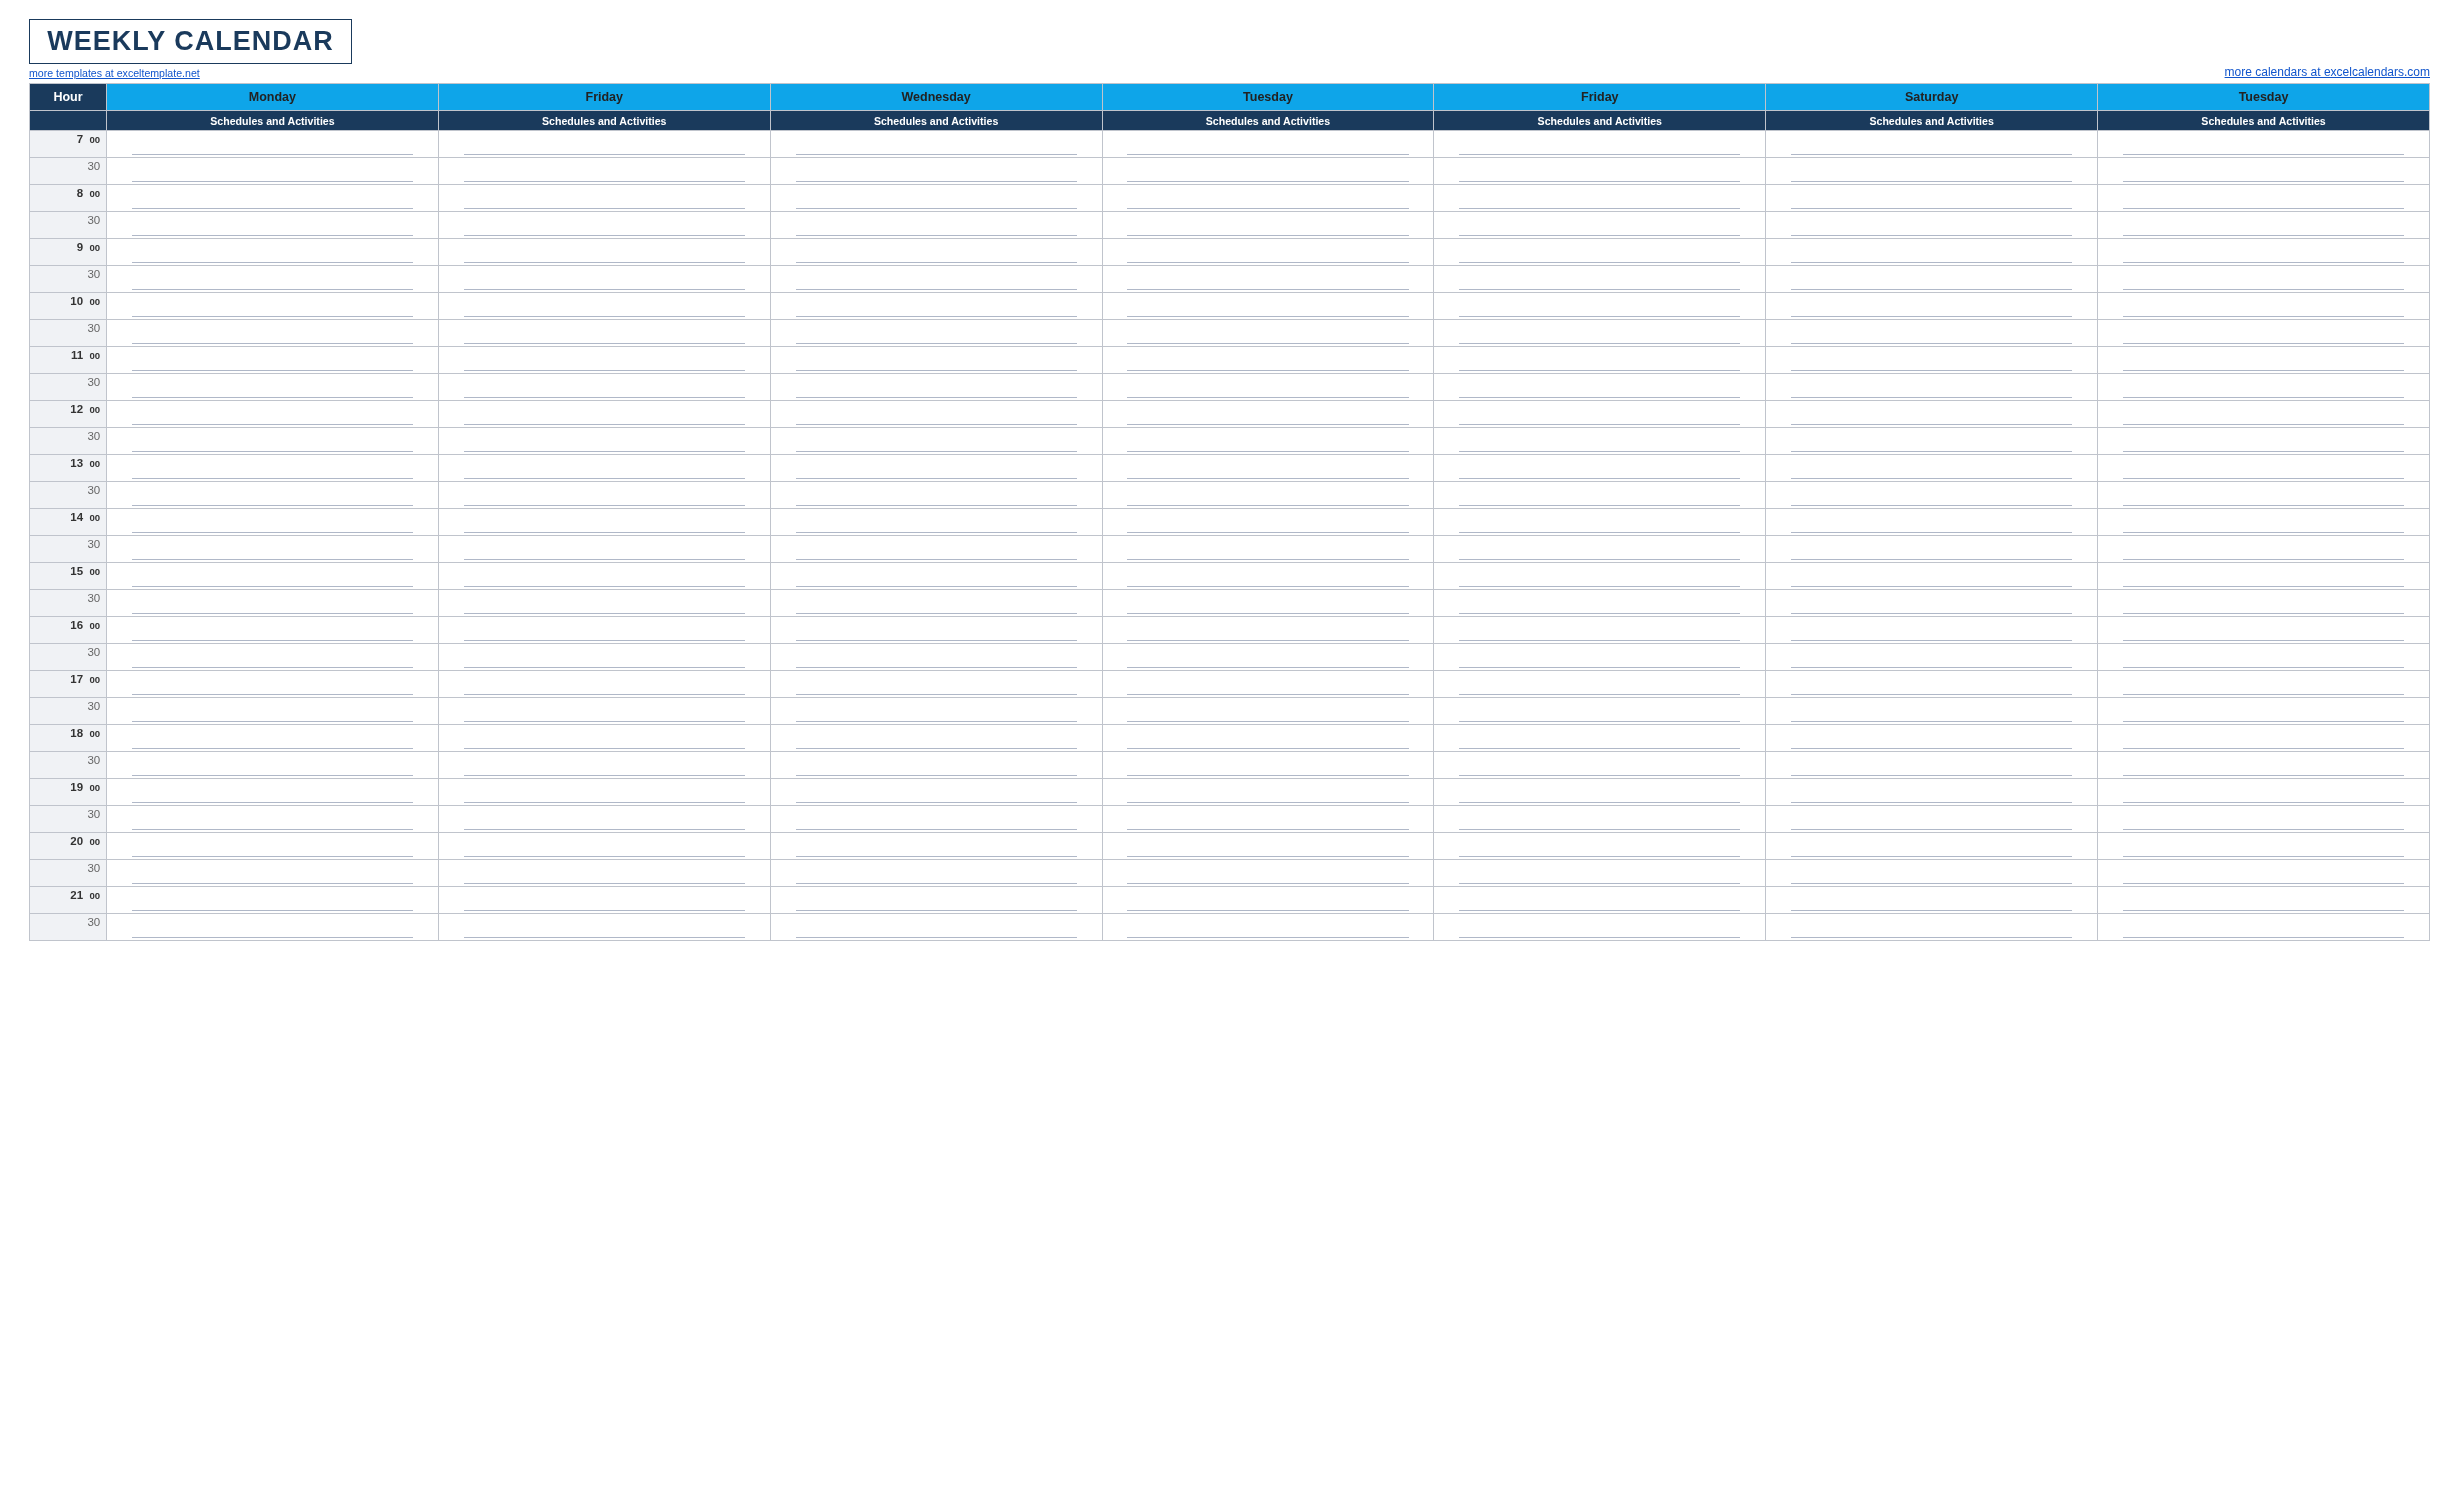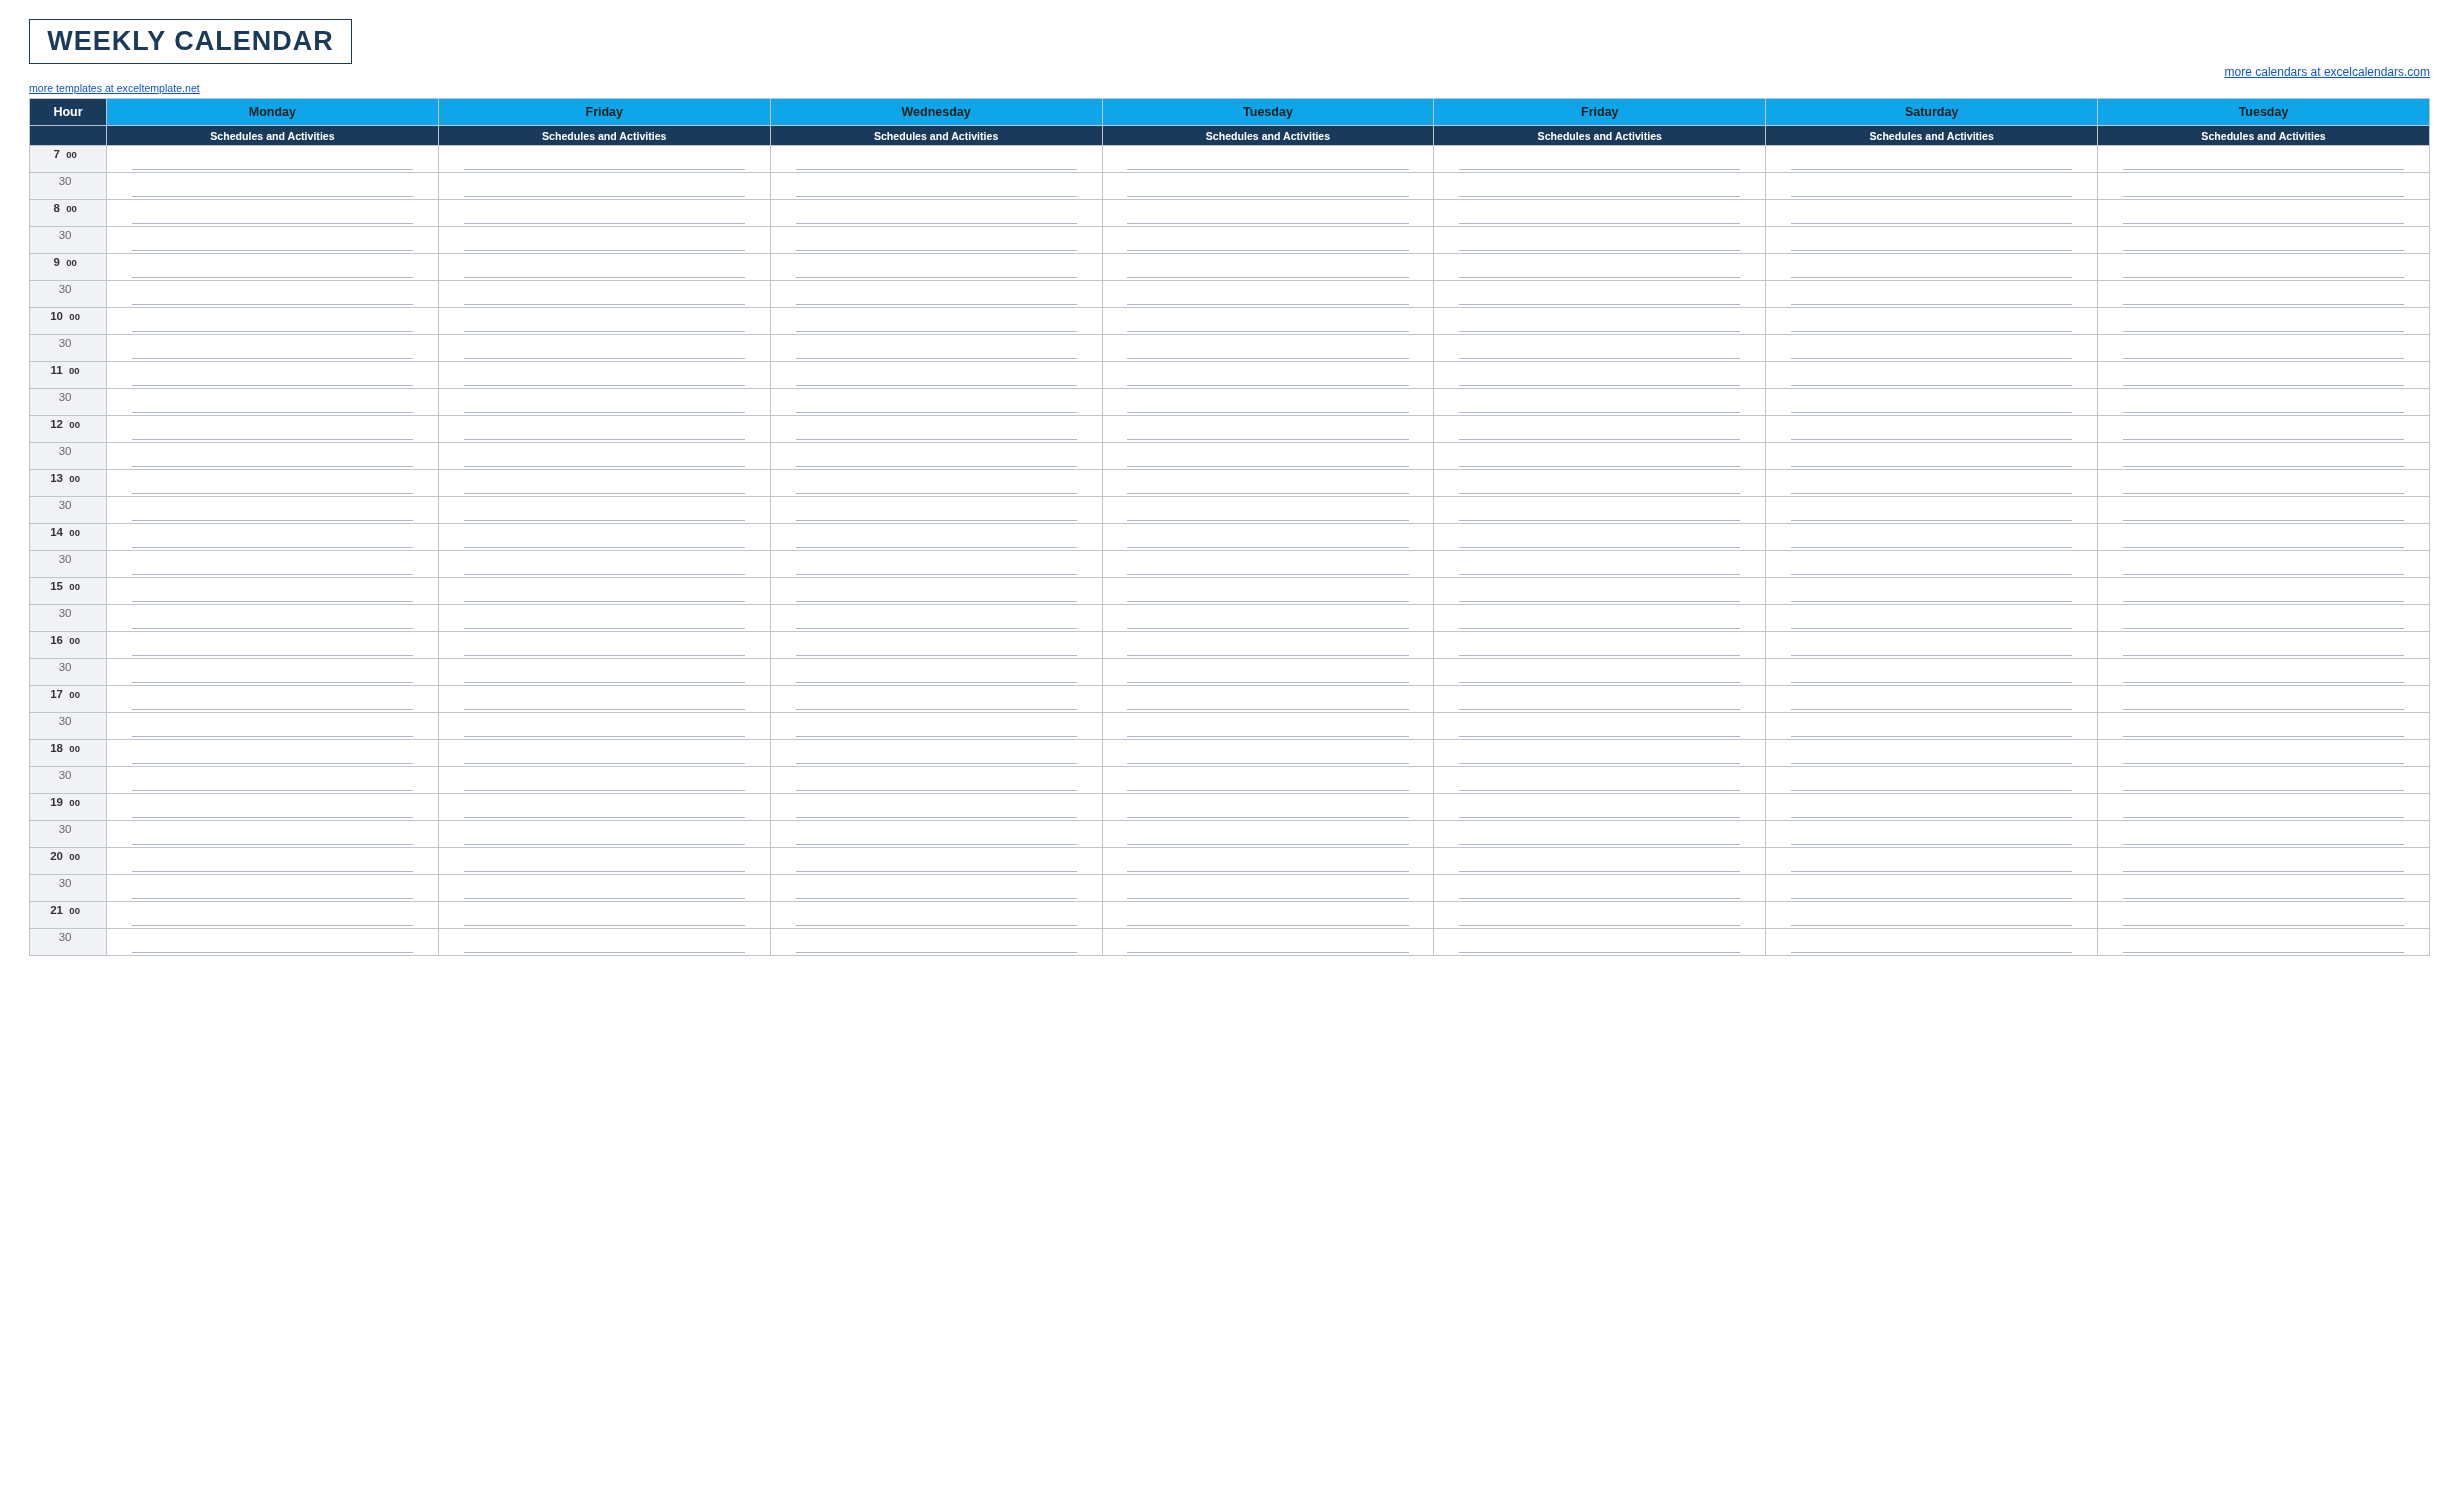"more templates at exceltemplate.net" .top-link-left { margin-top: 17px -> 2px }
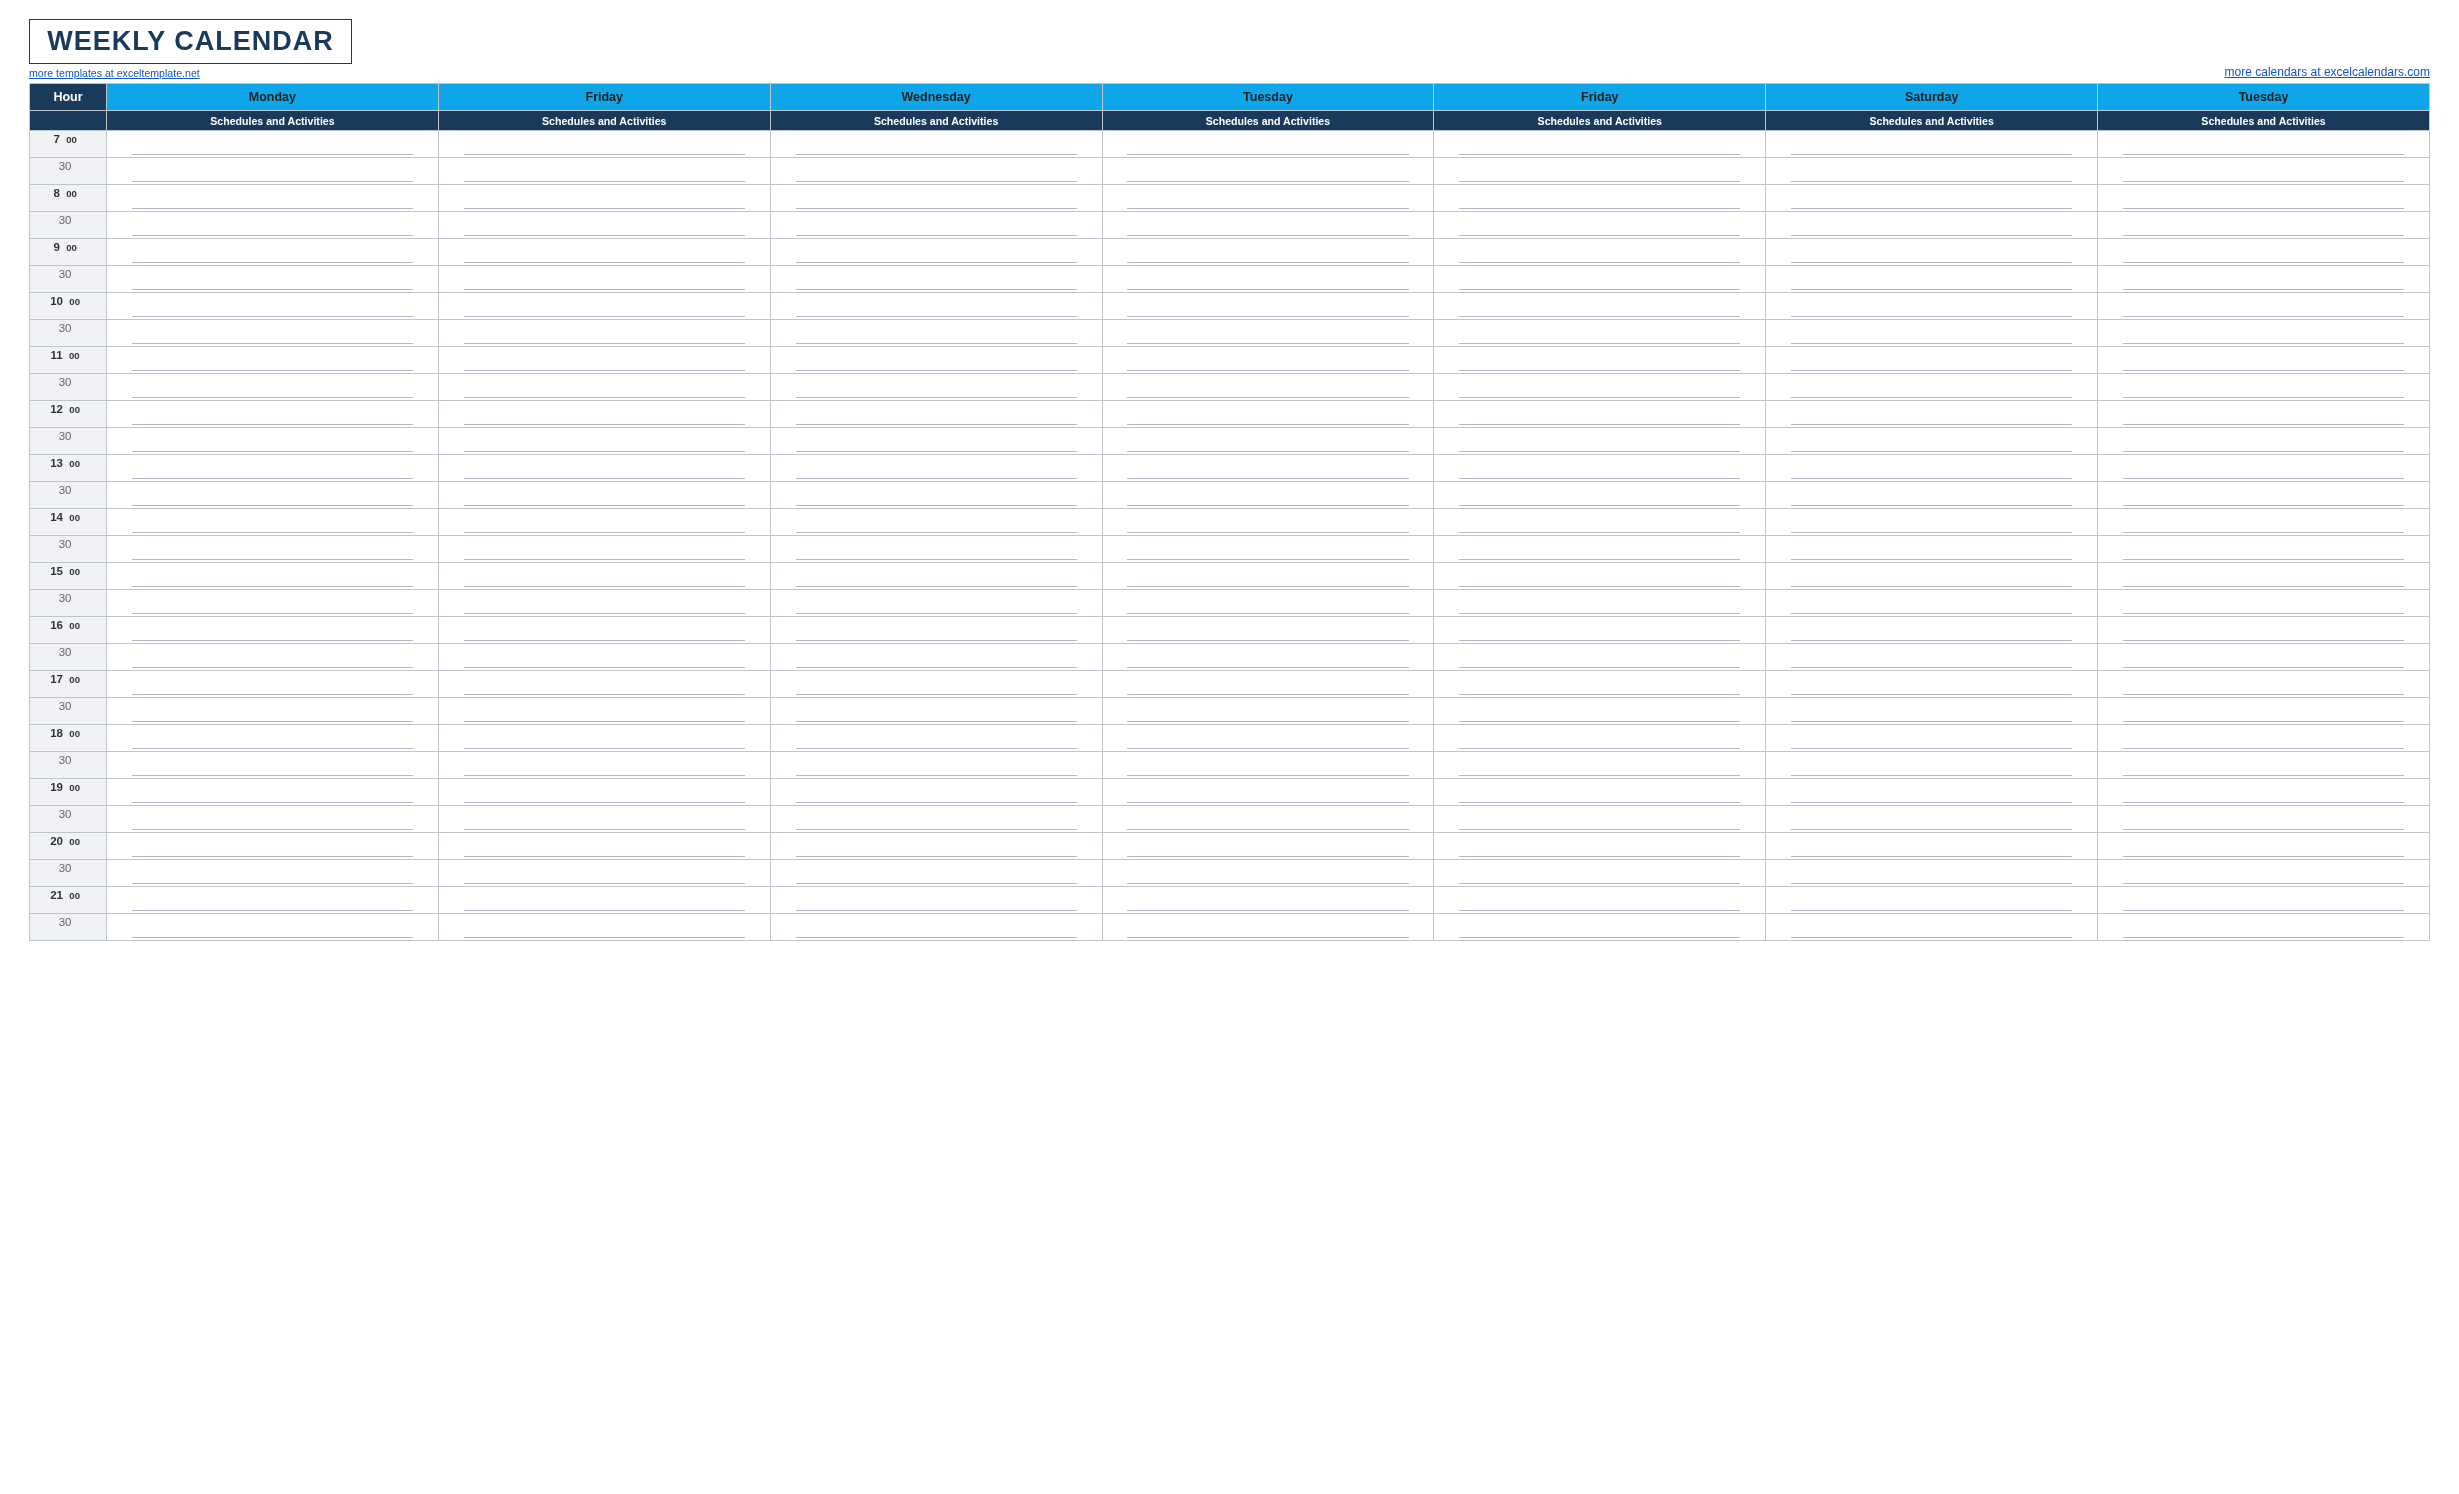"7 00" .hour-cell { text-align: center -> right }
